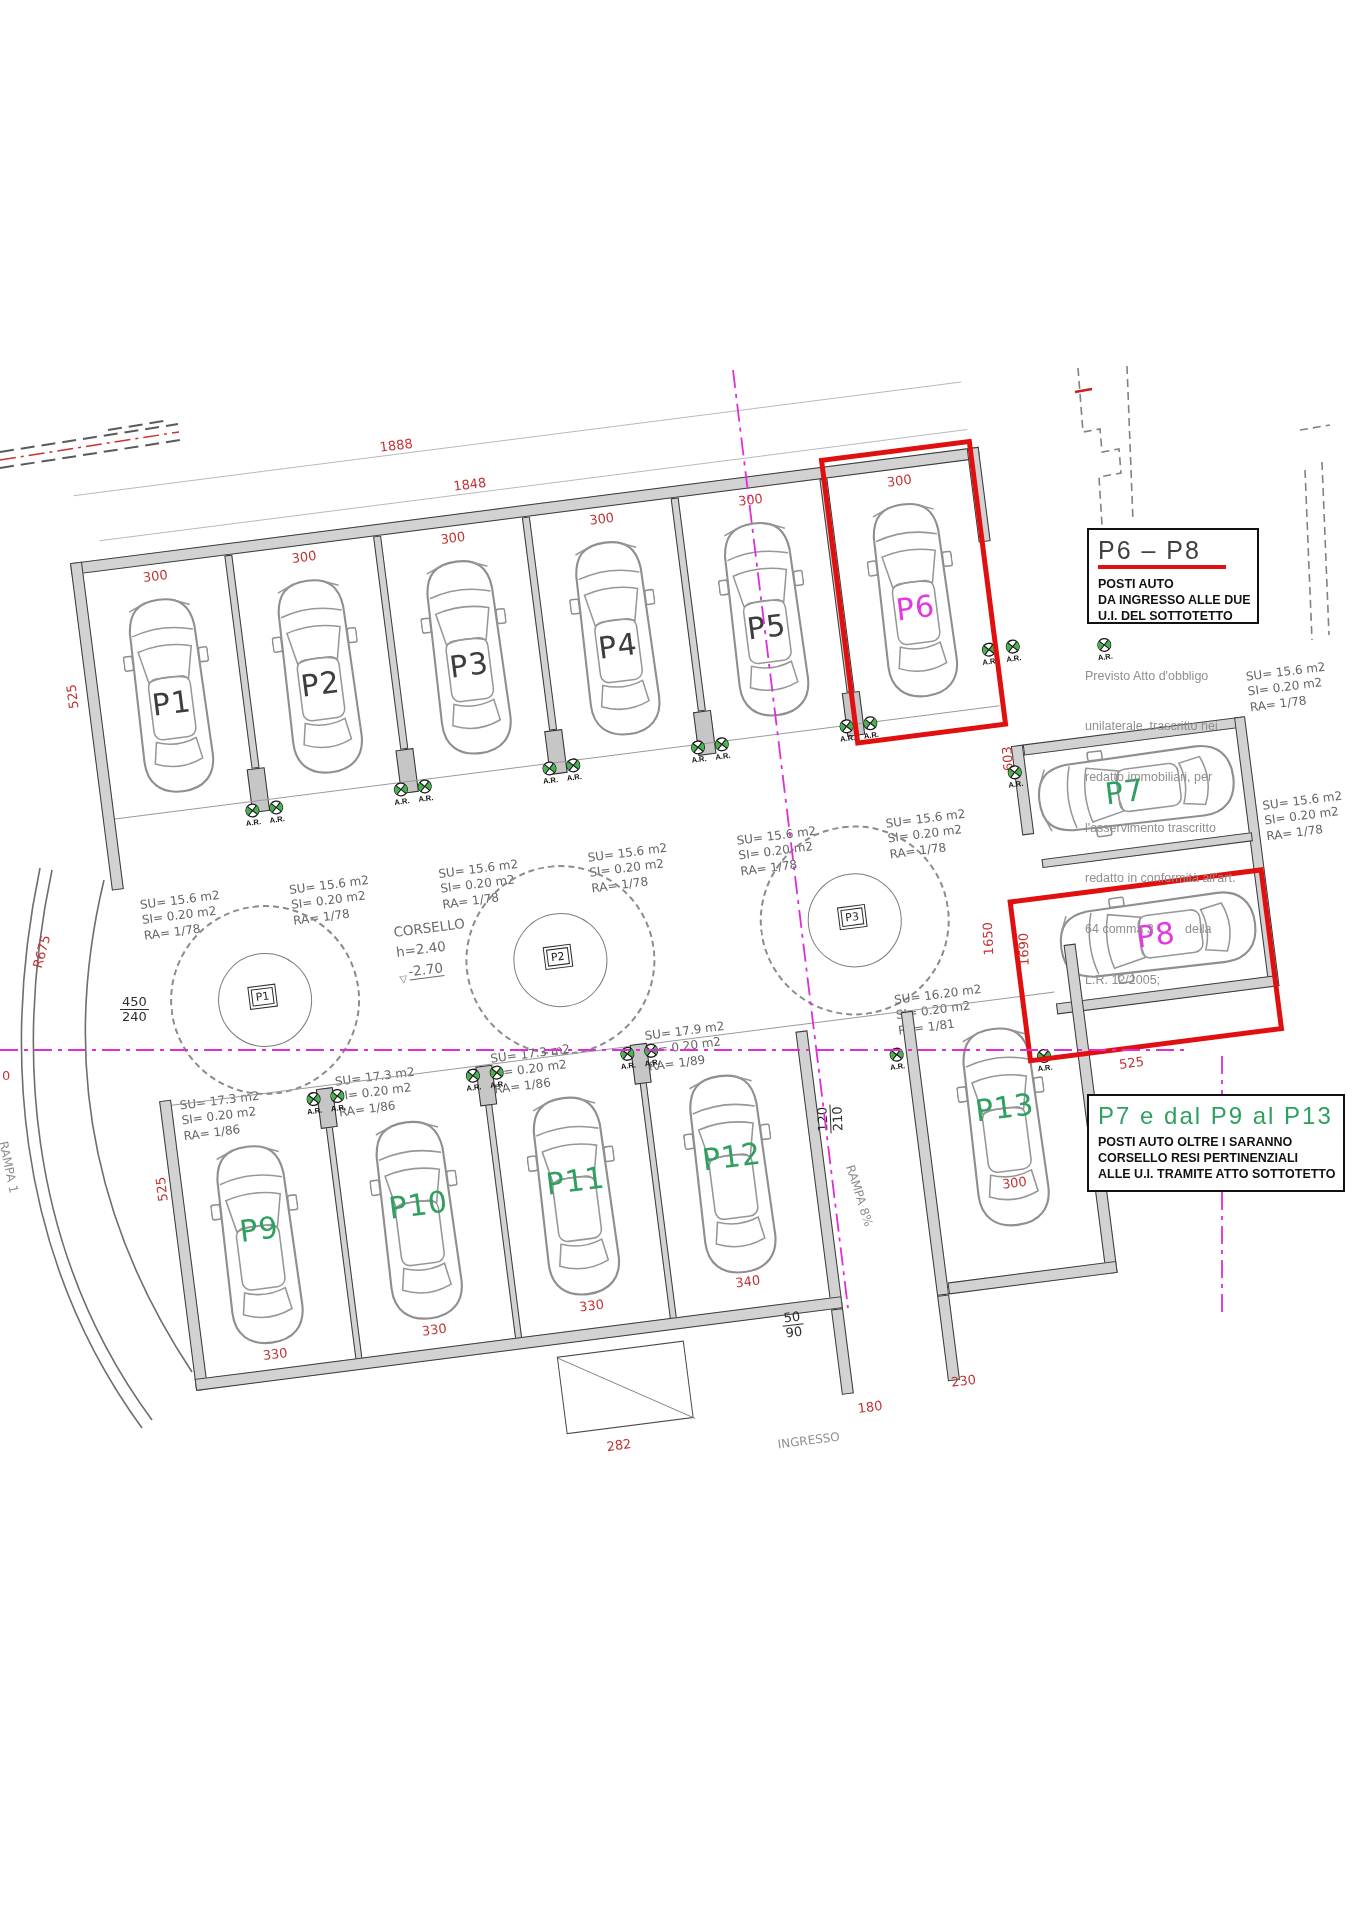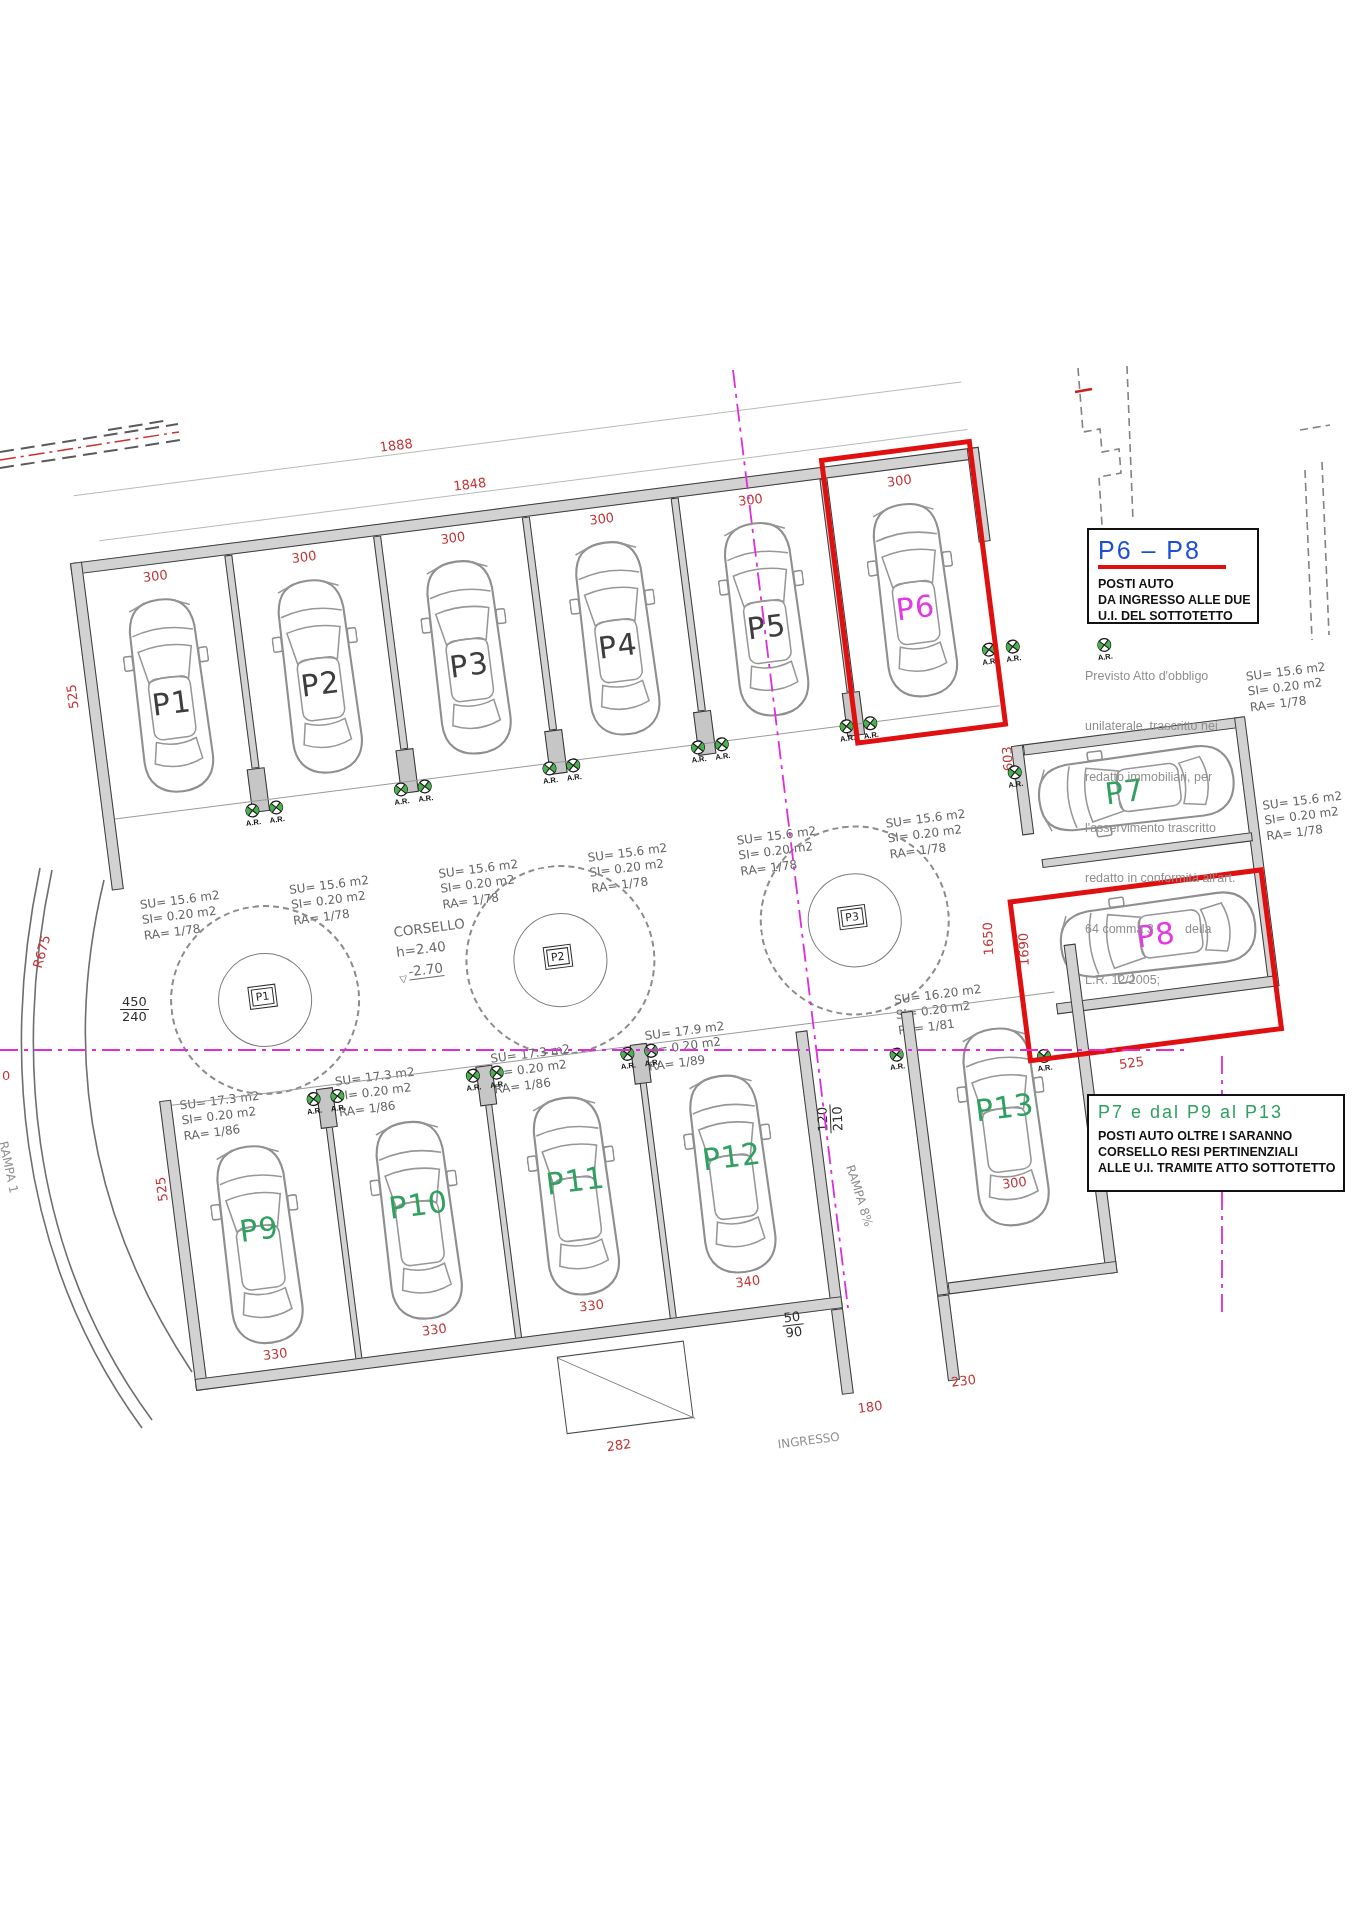"P6 – P8" .legend .lg-title.mag { color: #1d4ed8 -> #404040 }
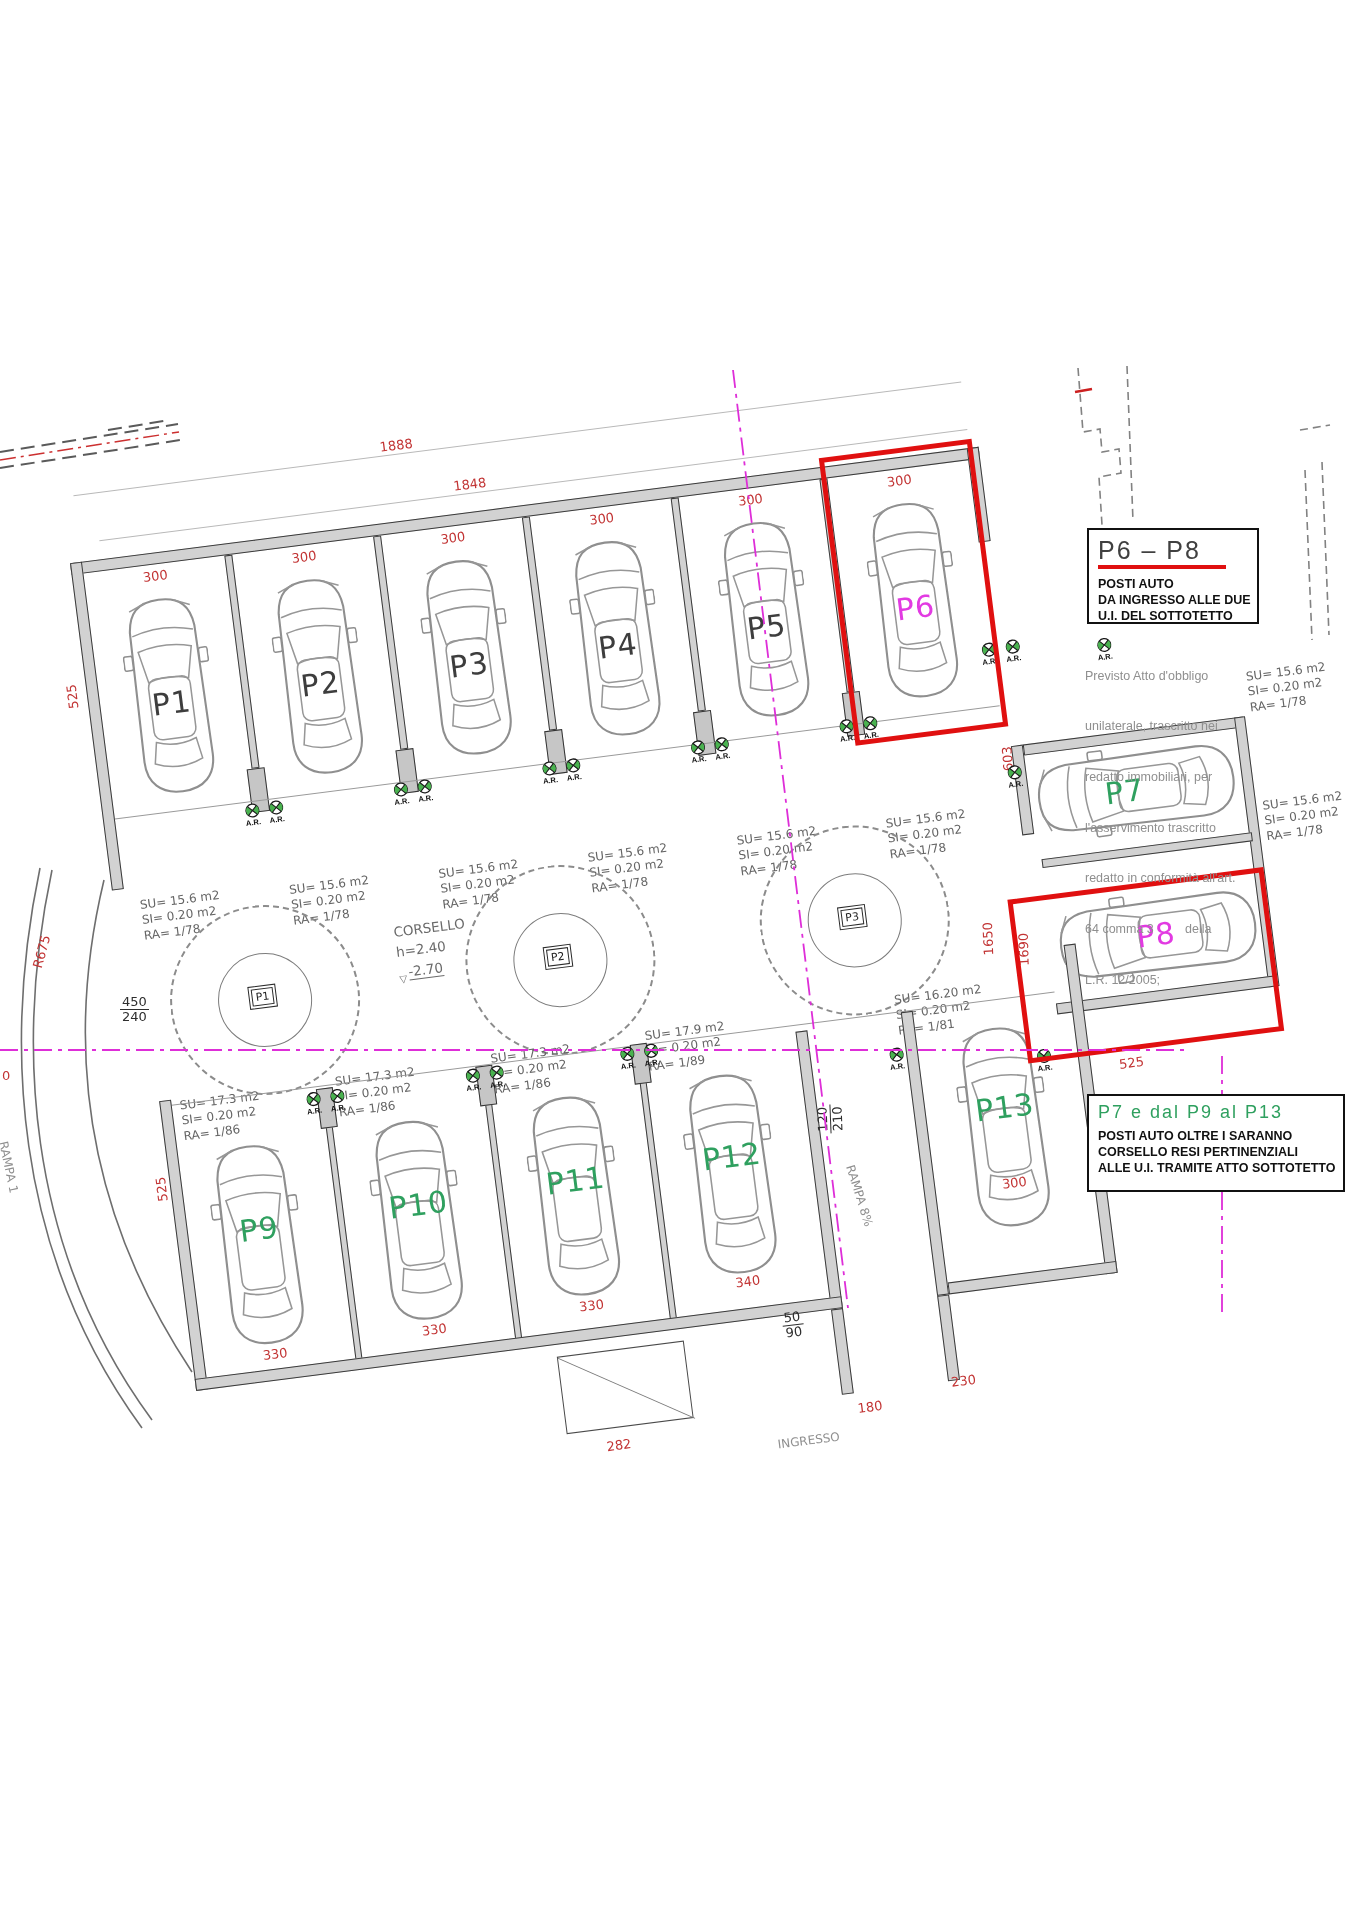"P7 e dal P9 al" .legend .lg-title.grn { font-size: 18px -> 24px }
